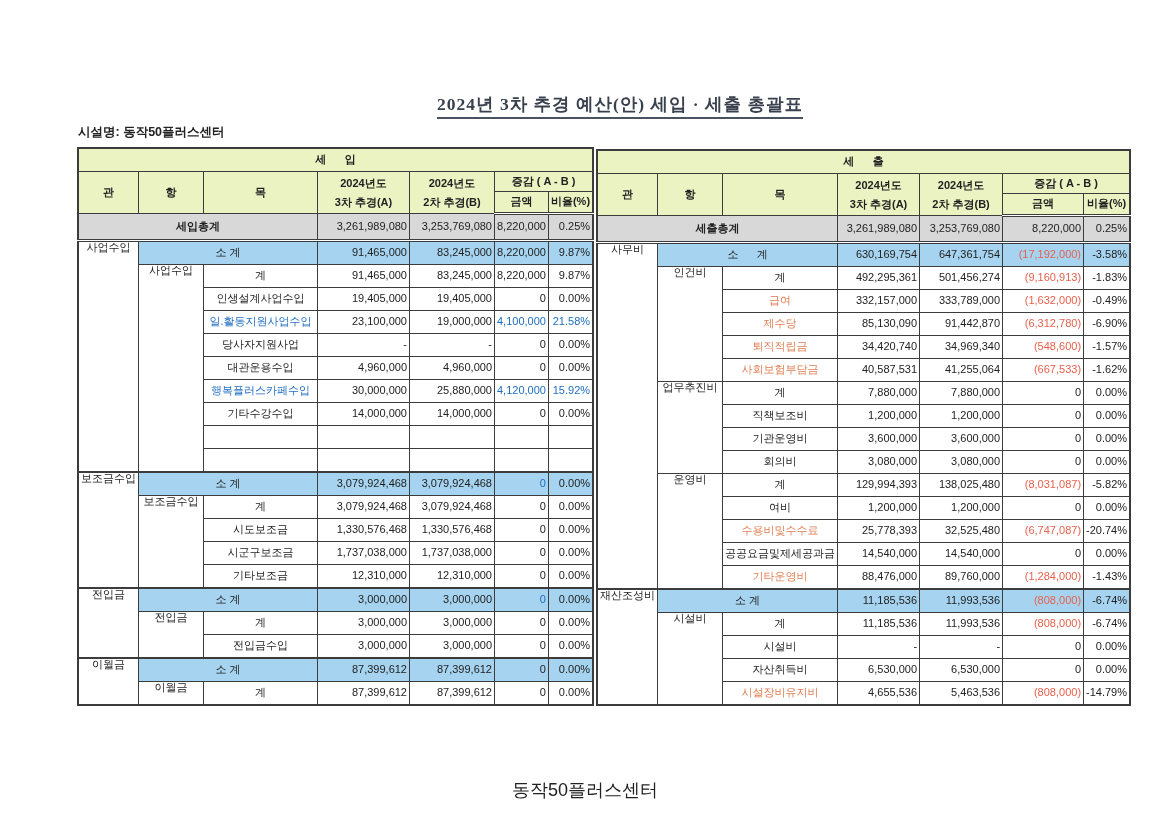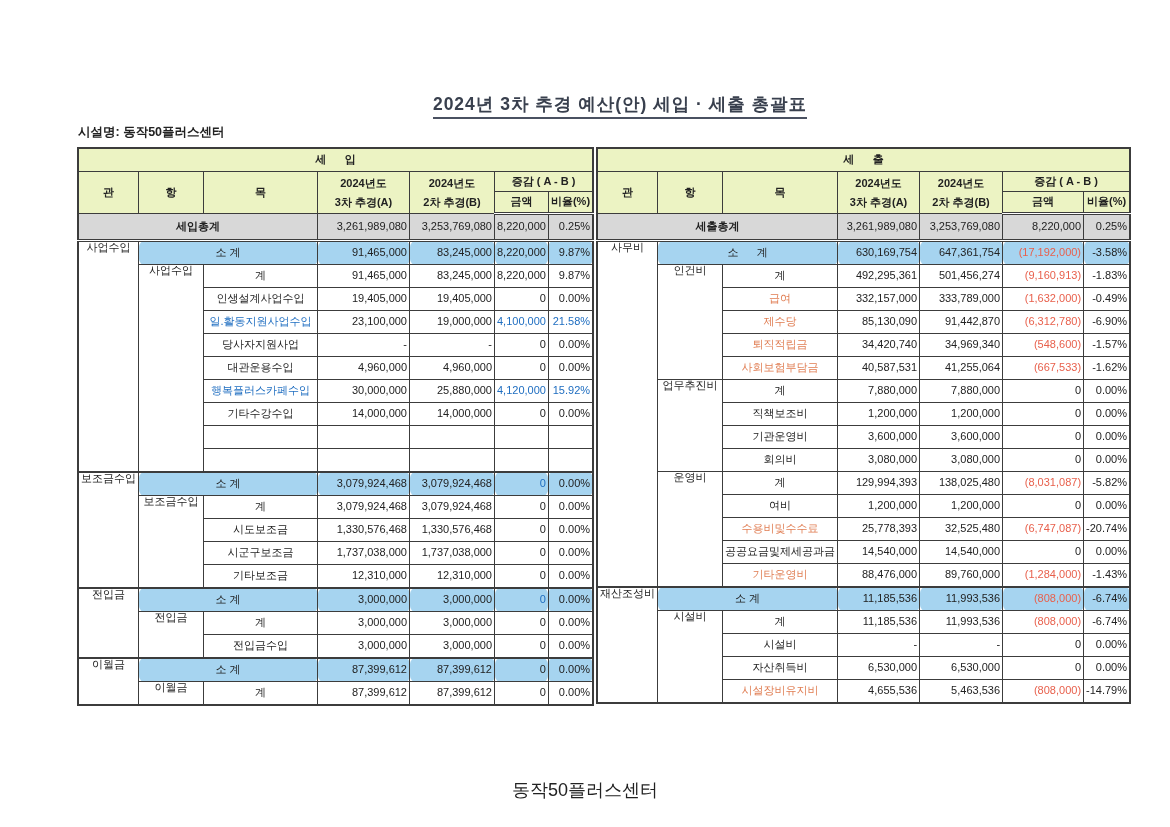"2024년 3차 추경 예산(안) 세입" .title span { font-family: none -> Liberation Serif, serif }
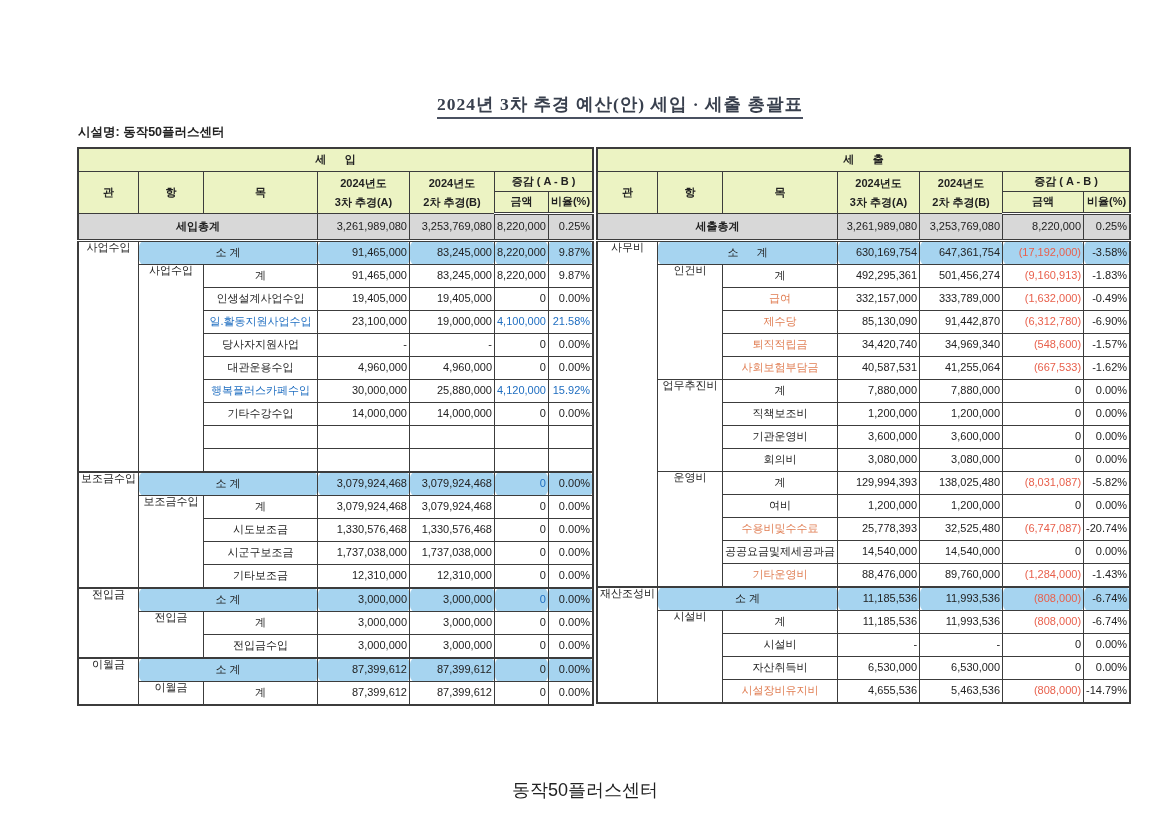"세 입" .tables { align-items: flex-start -> flex-end }
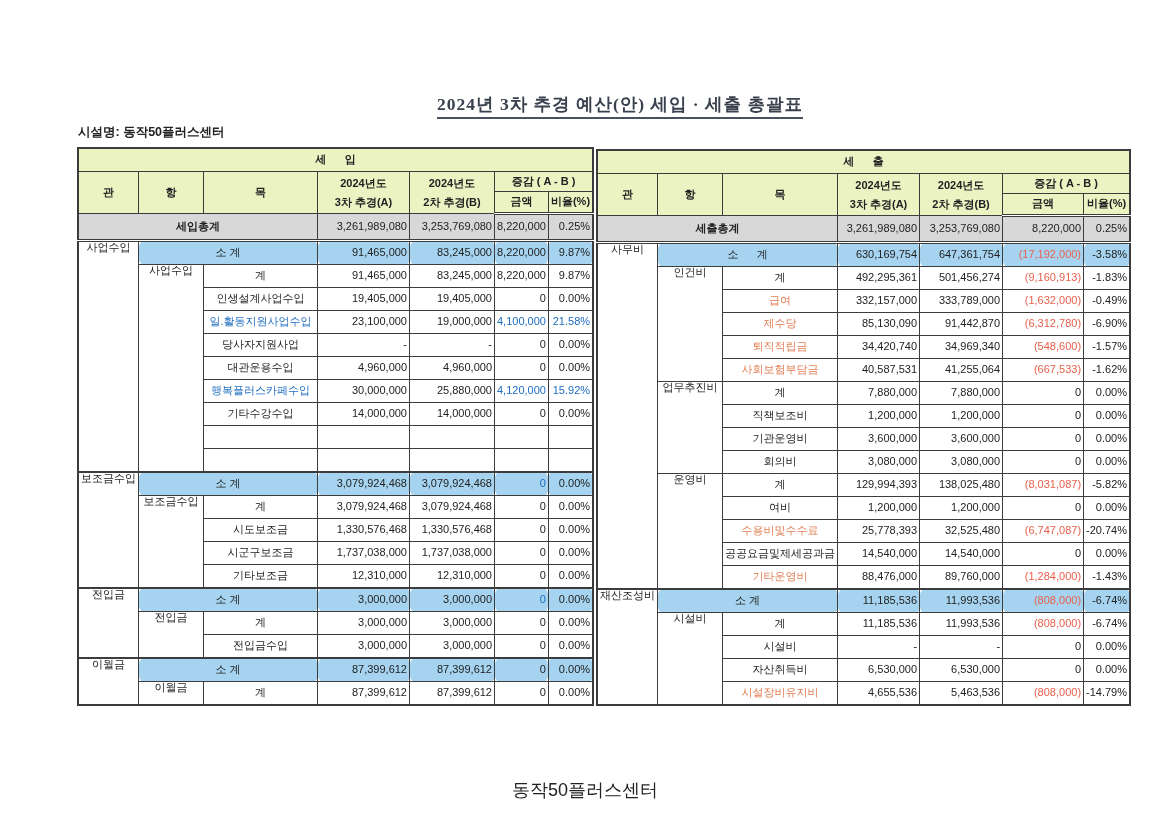"소 계" td.s { border-radius: 6px -> none }
